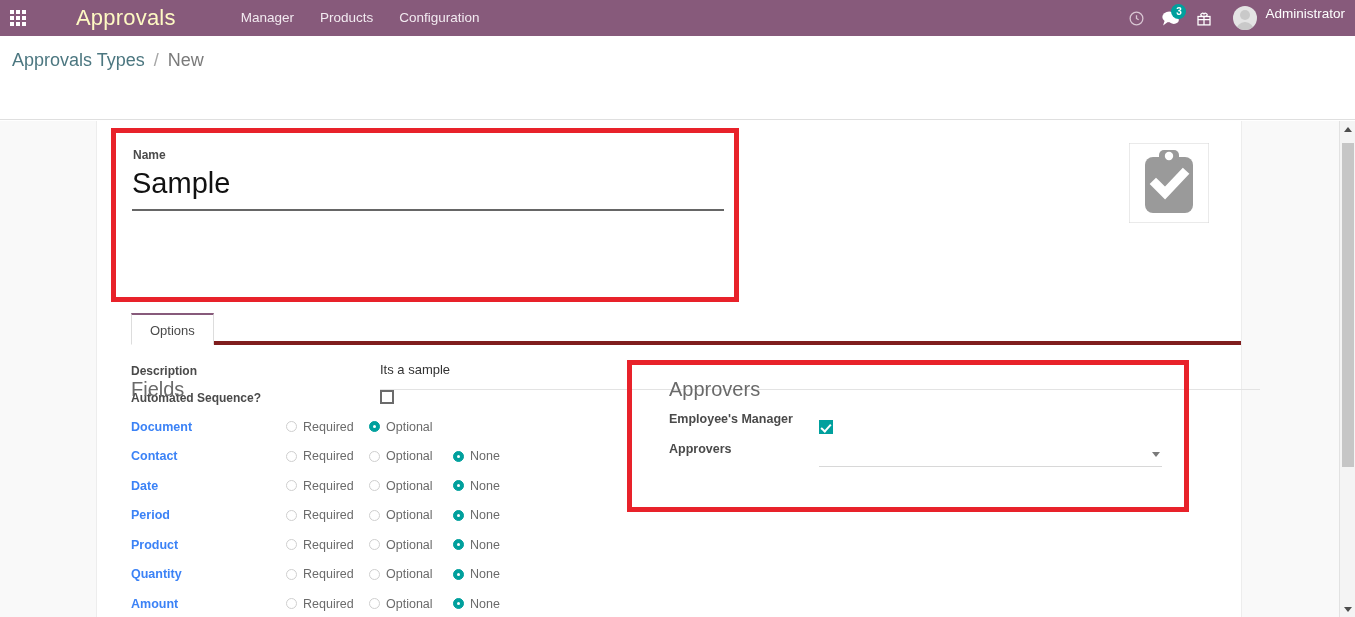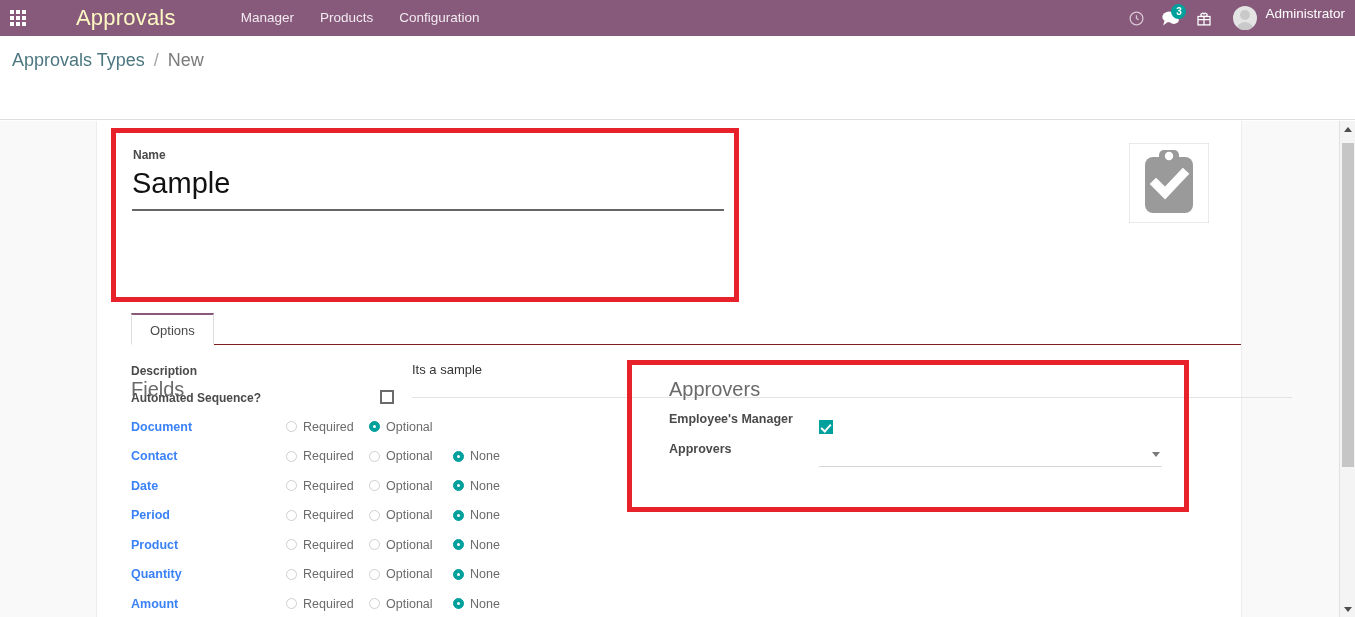"Options" #tabs-strip { border-bottom: 1px solid #7f1d1d -> 4px solid #7f1d1d }
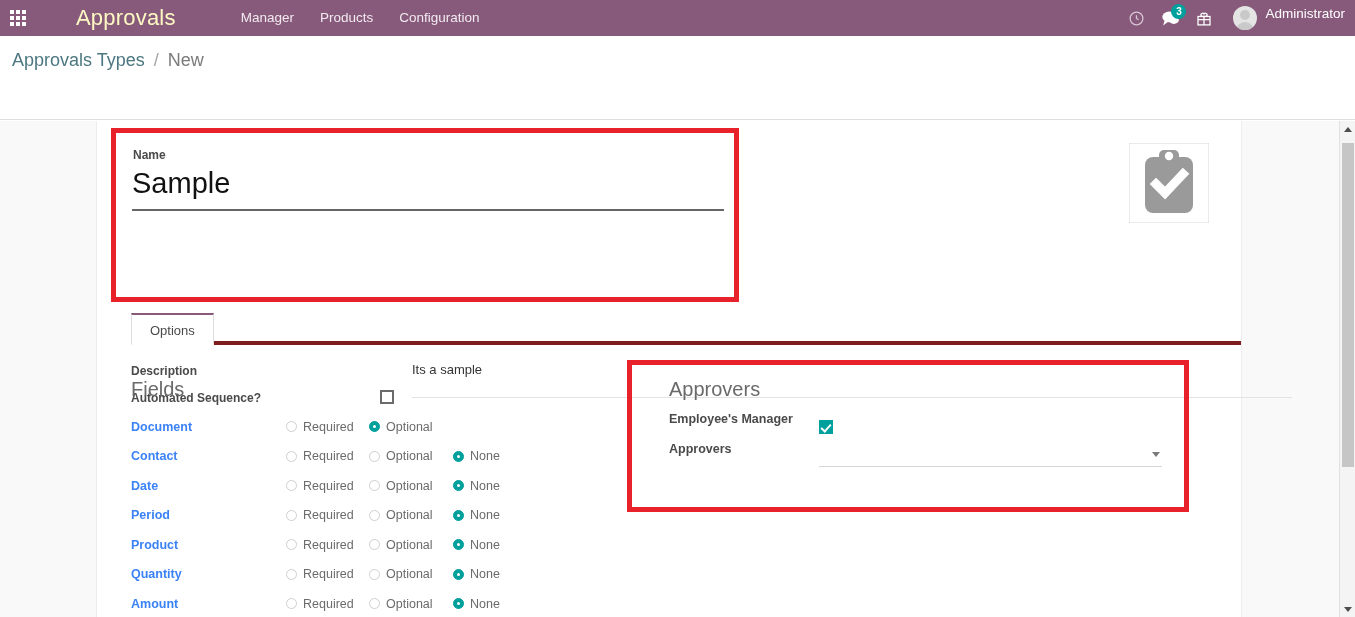"Its a sample" #desc-value { margin-left: 32px -> none; padding-bottom: 20px -> 12px }
